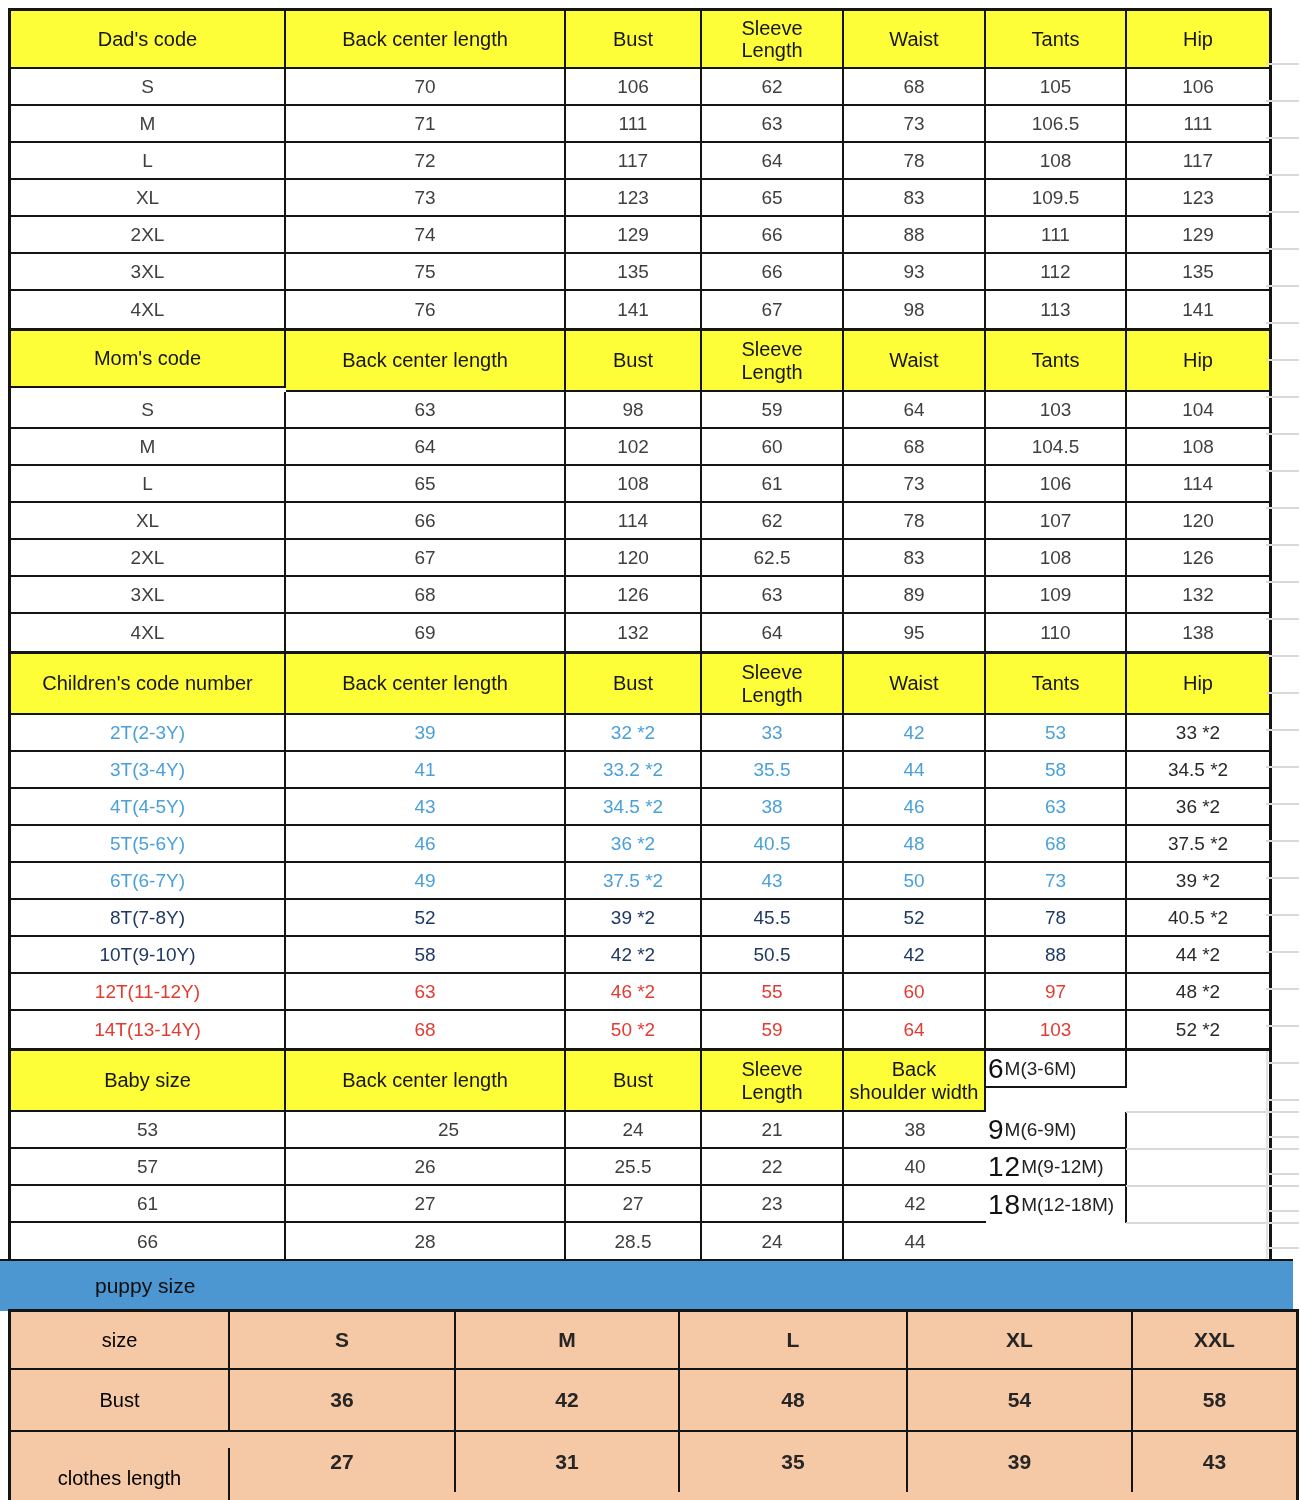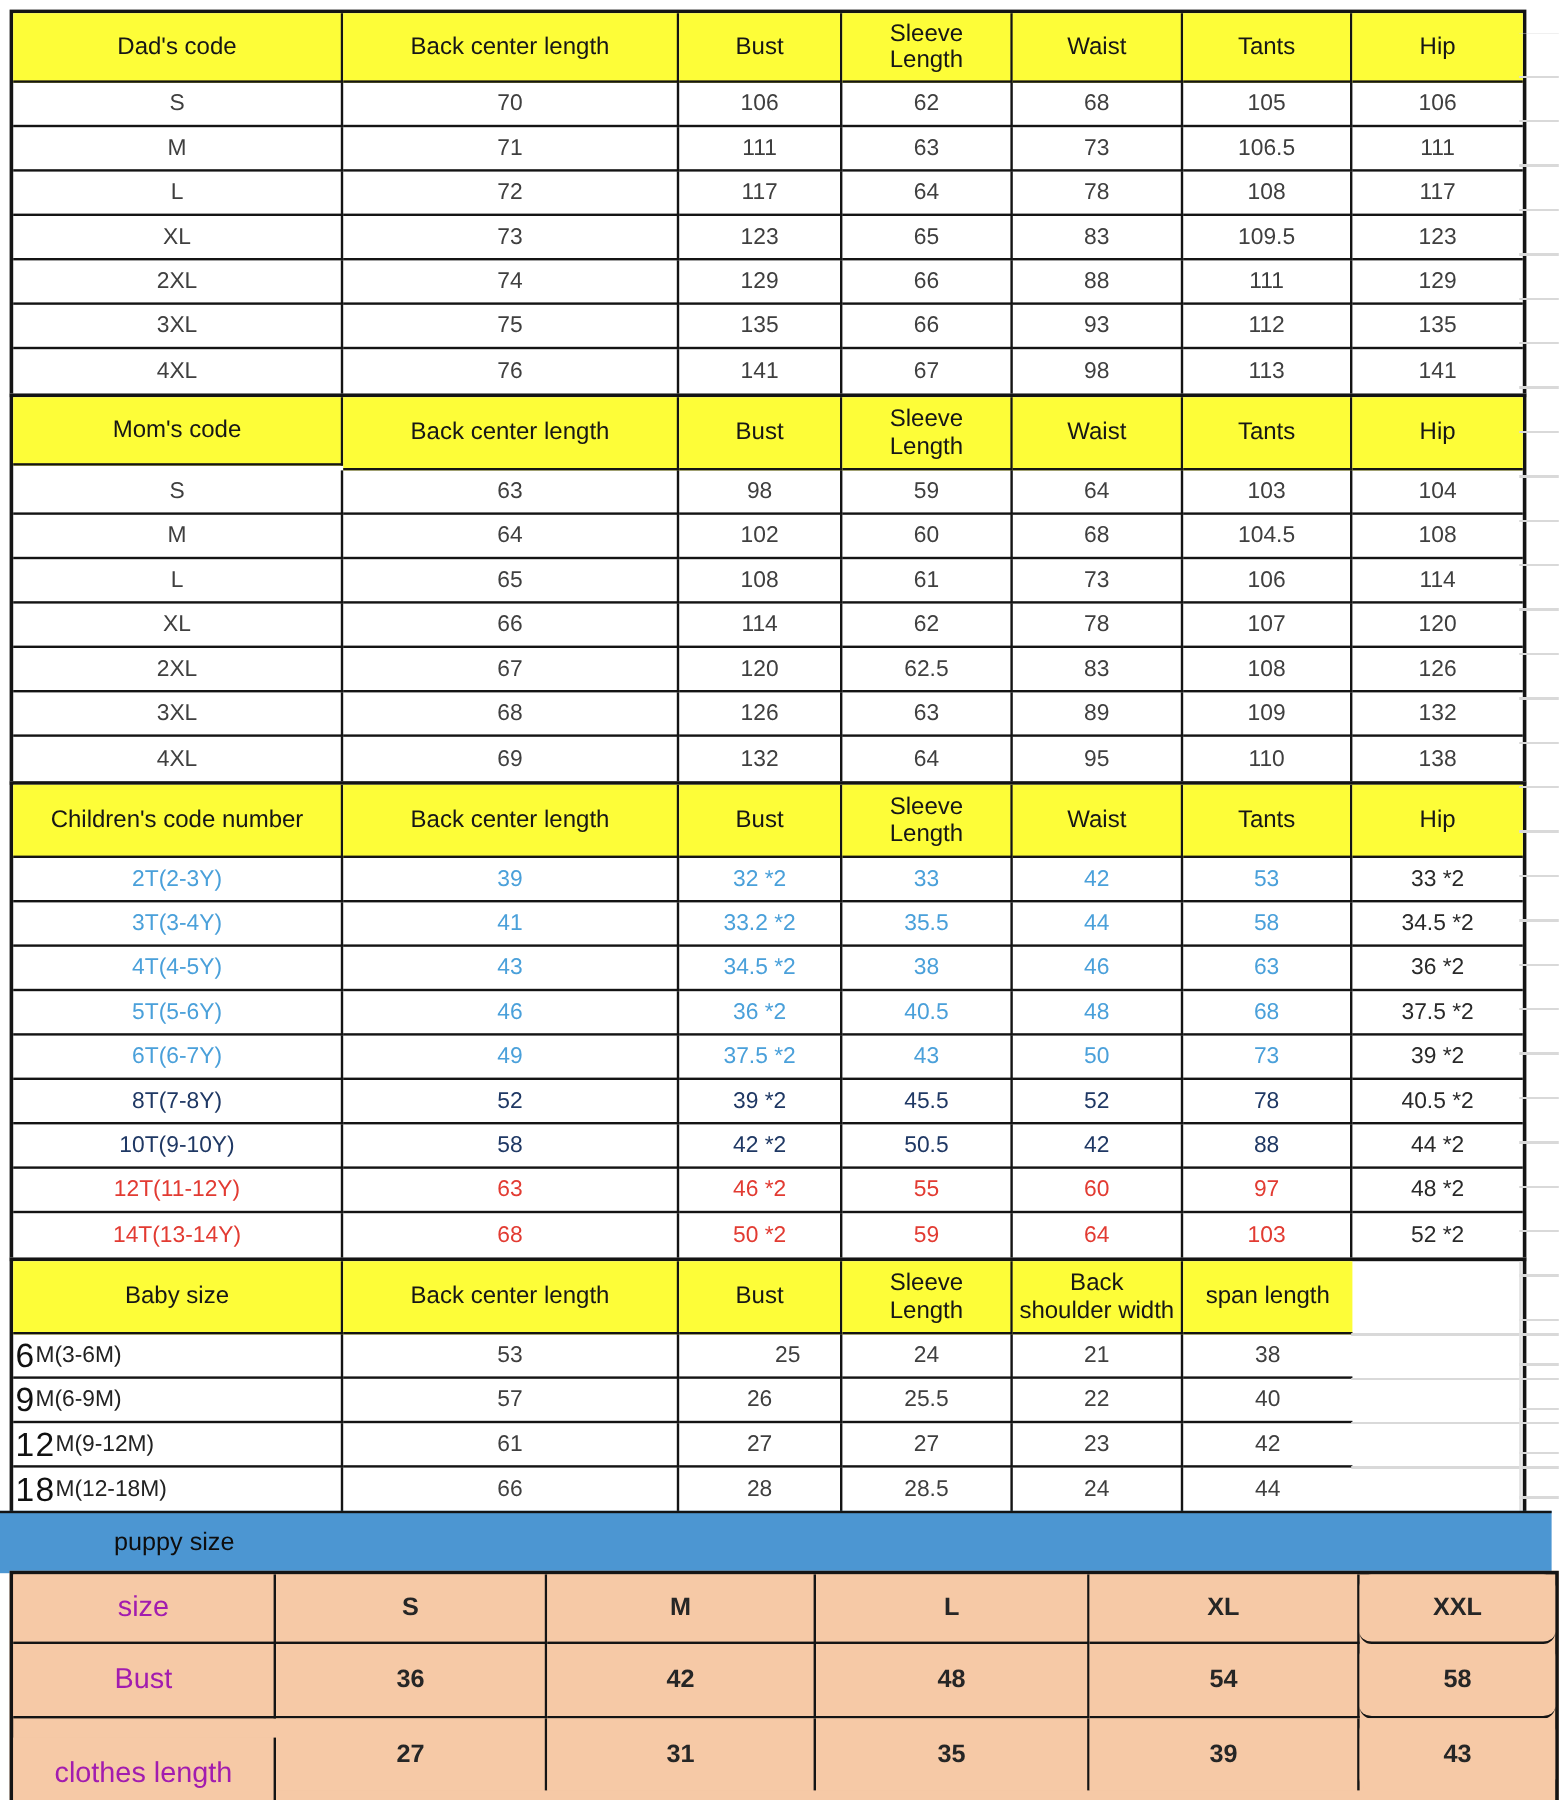"span length" div.cell { html: <div>span length</div> -> none }
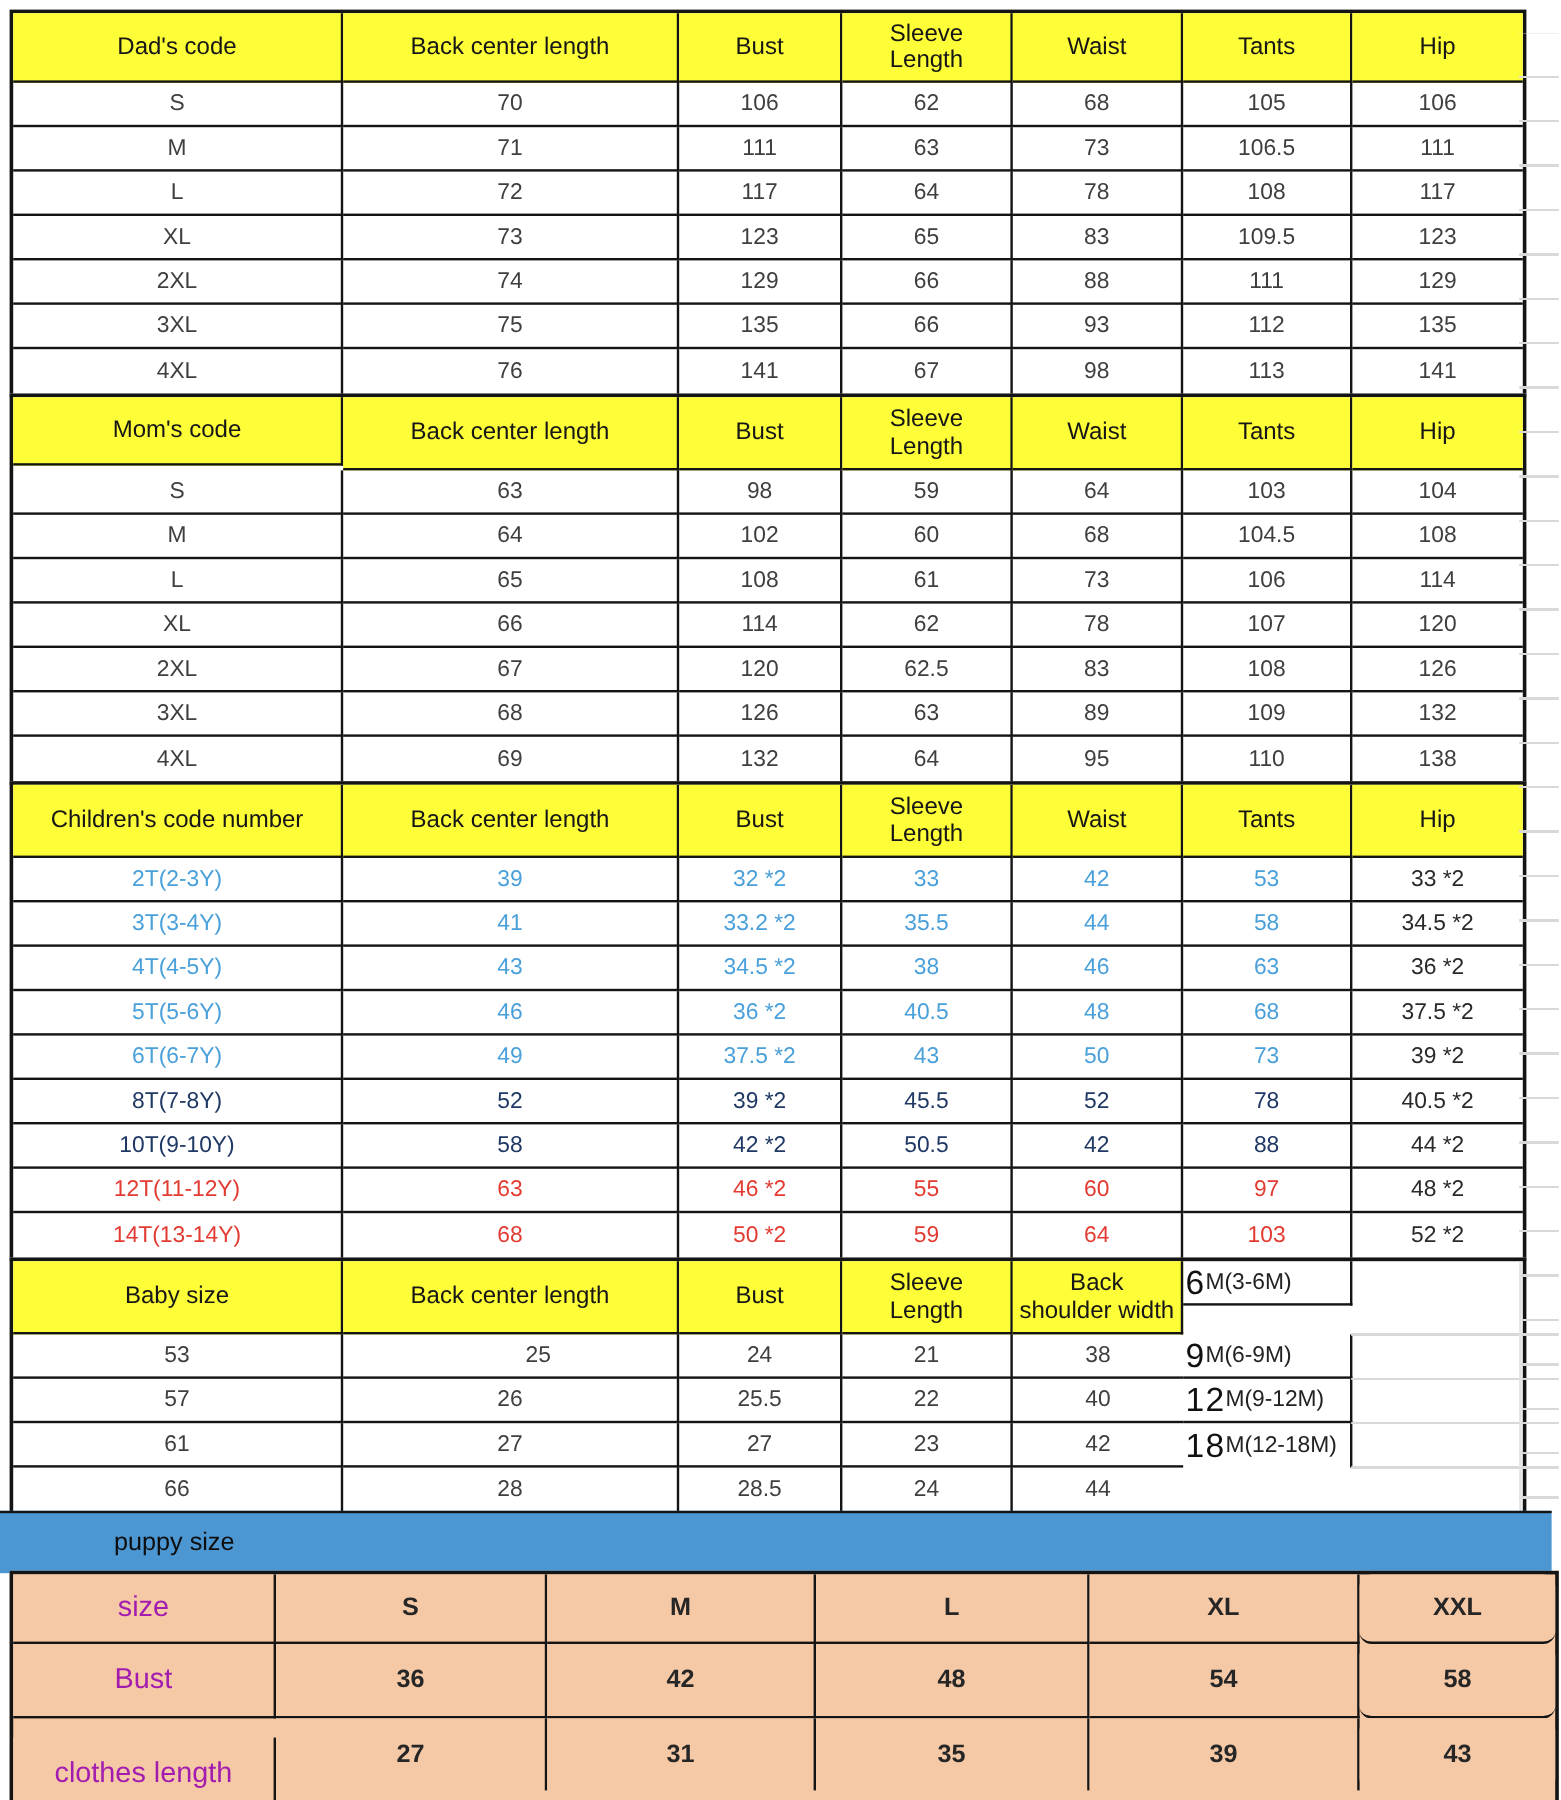"size" .pcell { color: #a21caf -> #000000; font-size: 24px -> 20px }
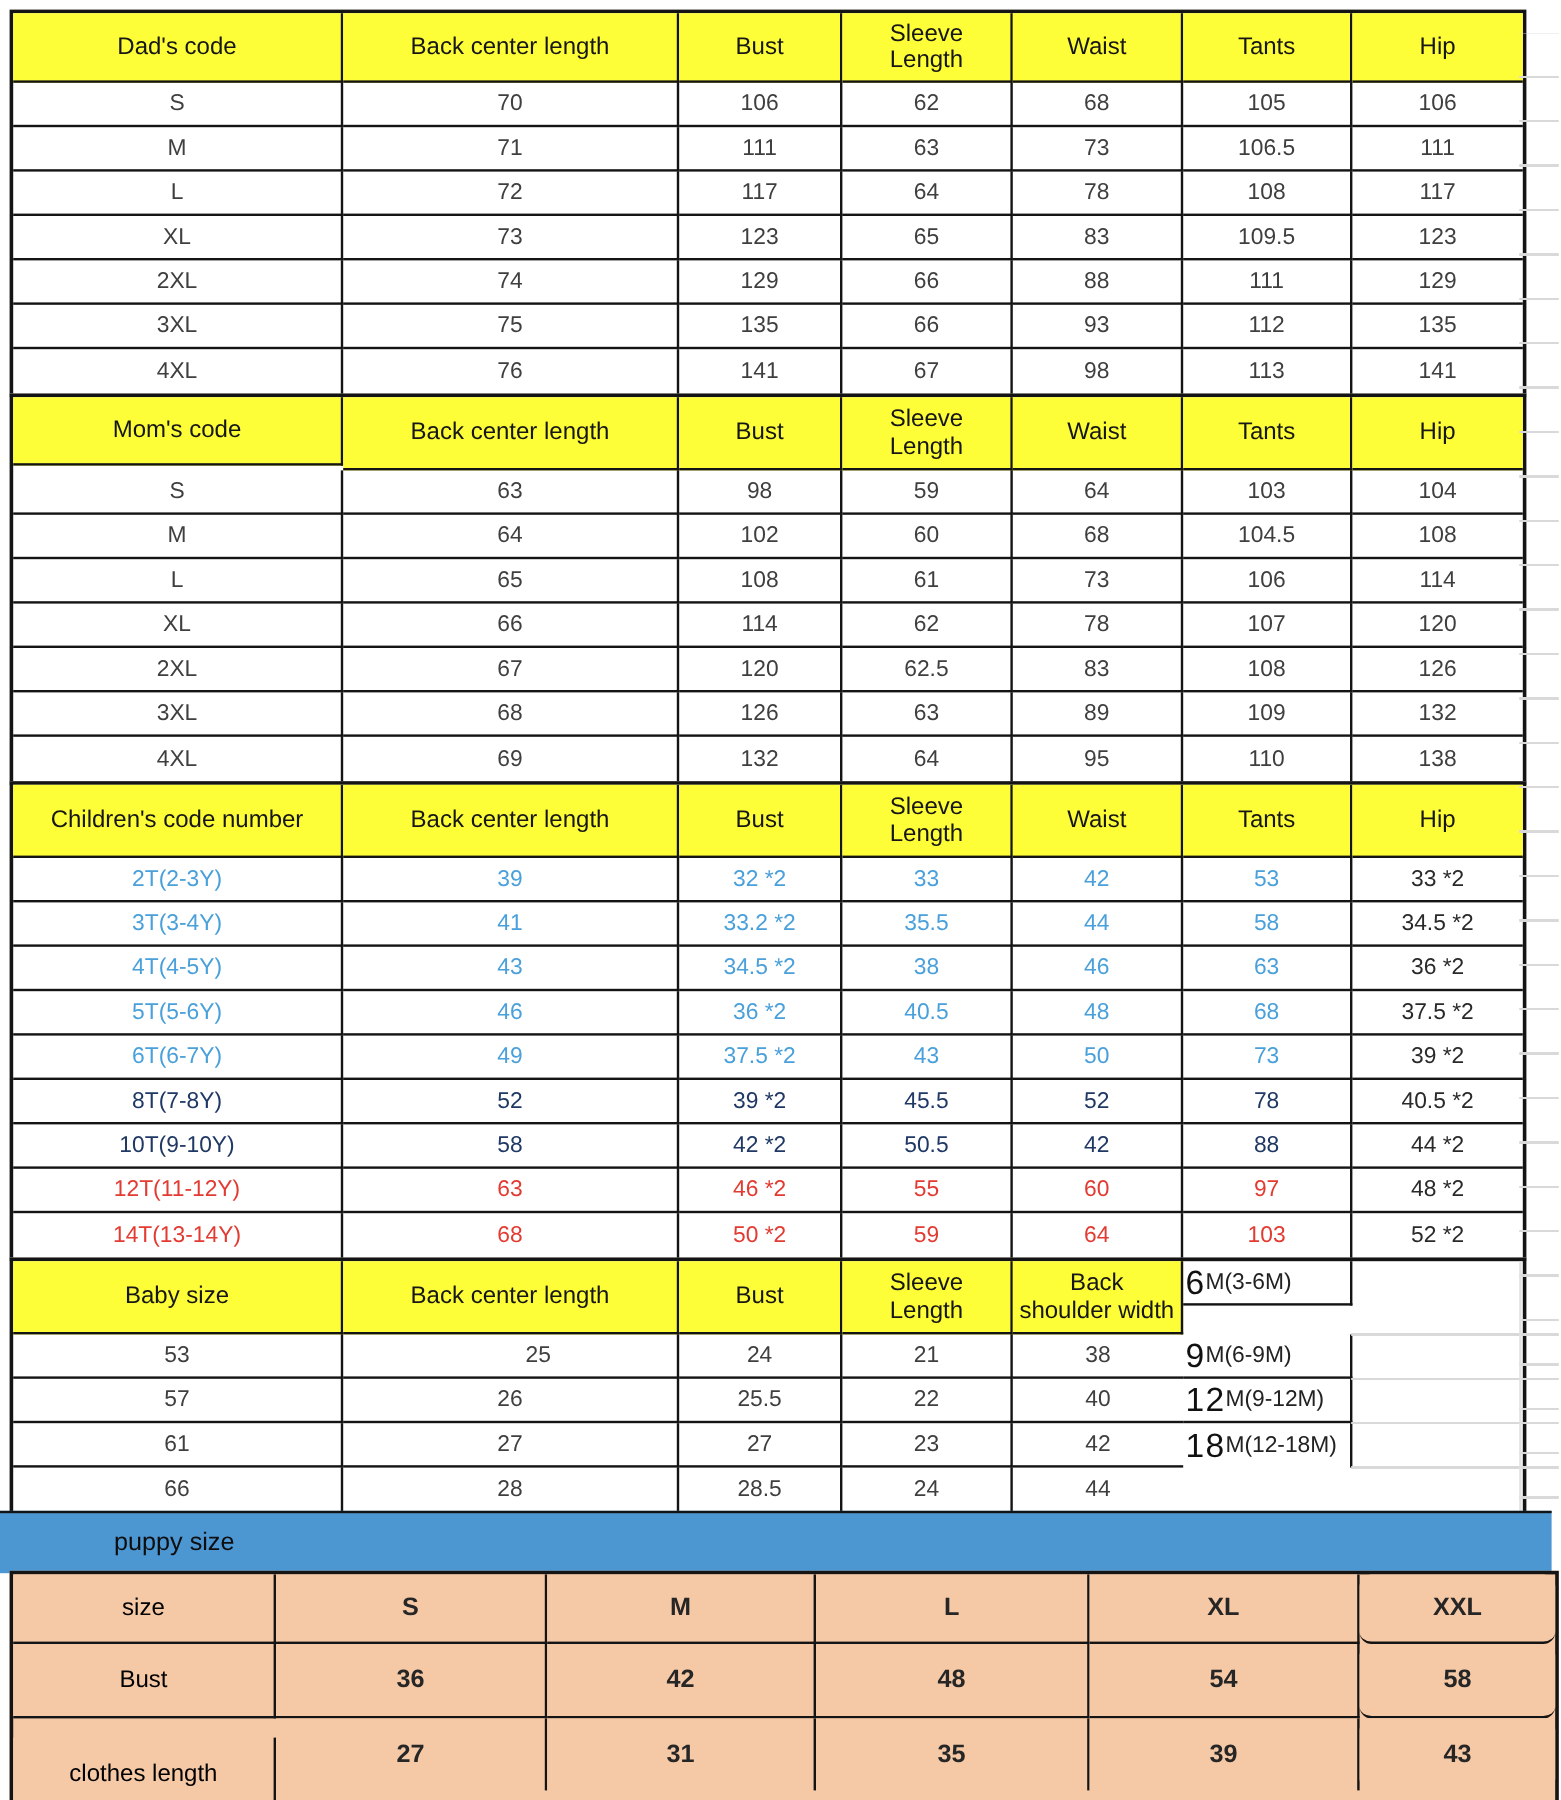"XXL" .pcell.lastcol { border-radius: 10px -> none }
